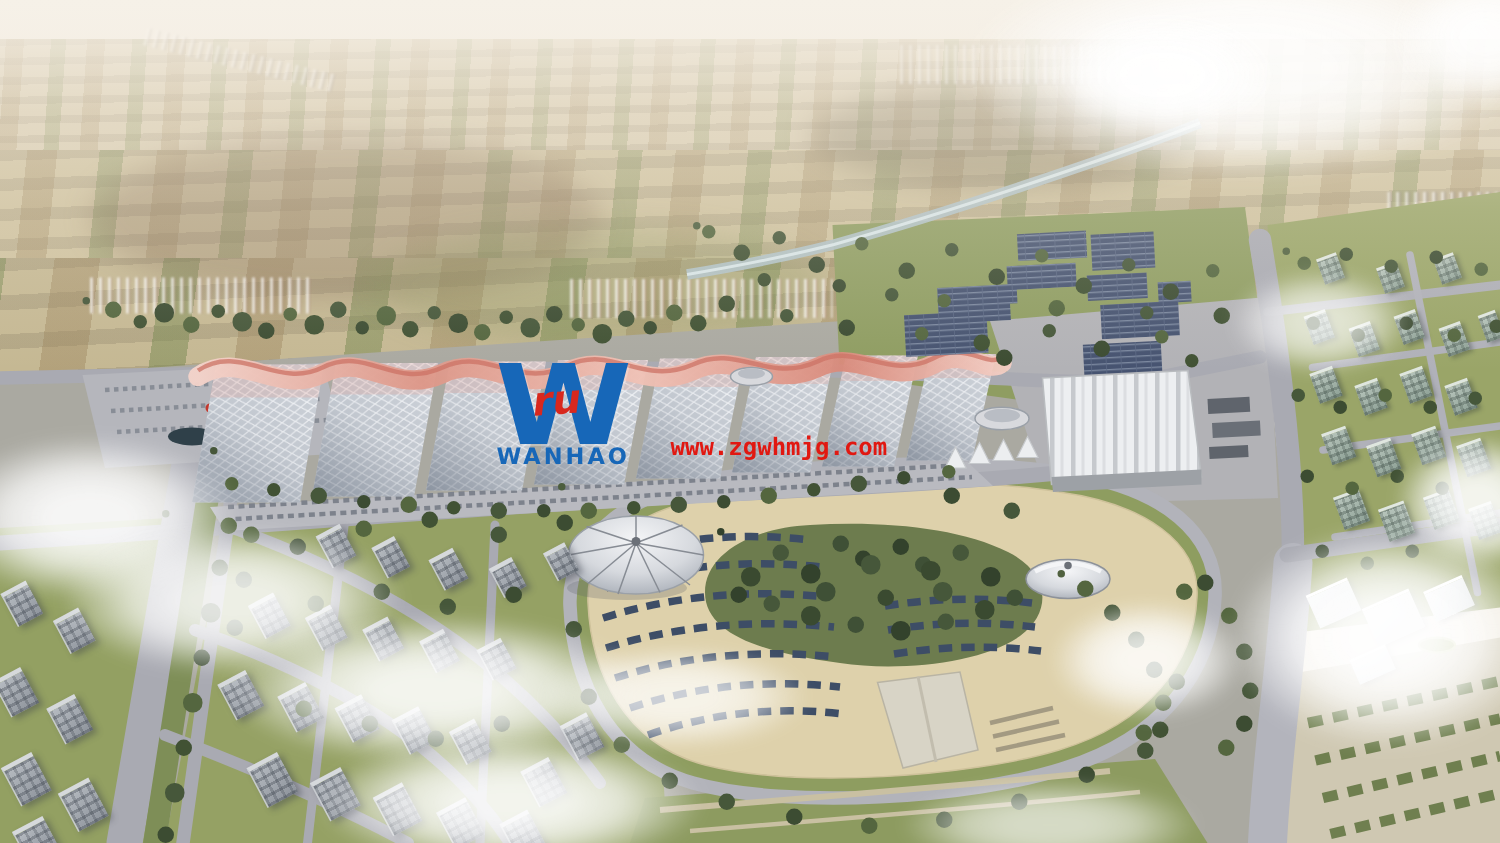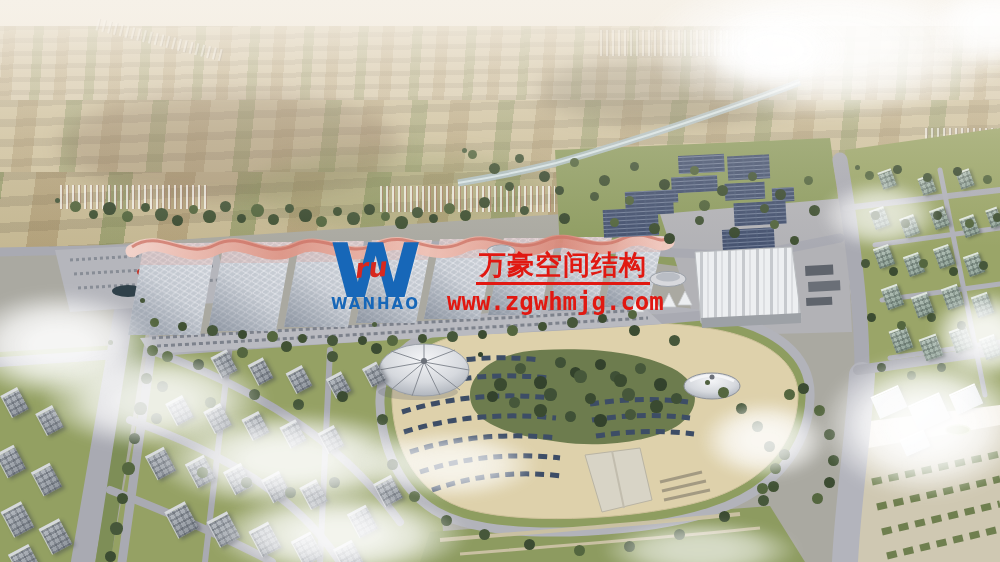"万豪空间结构" div.wm-cn { html: <div>万豪空间结构</div> -> none }
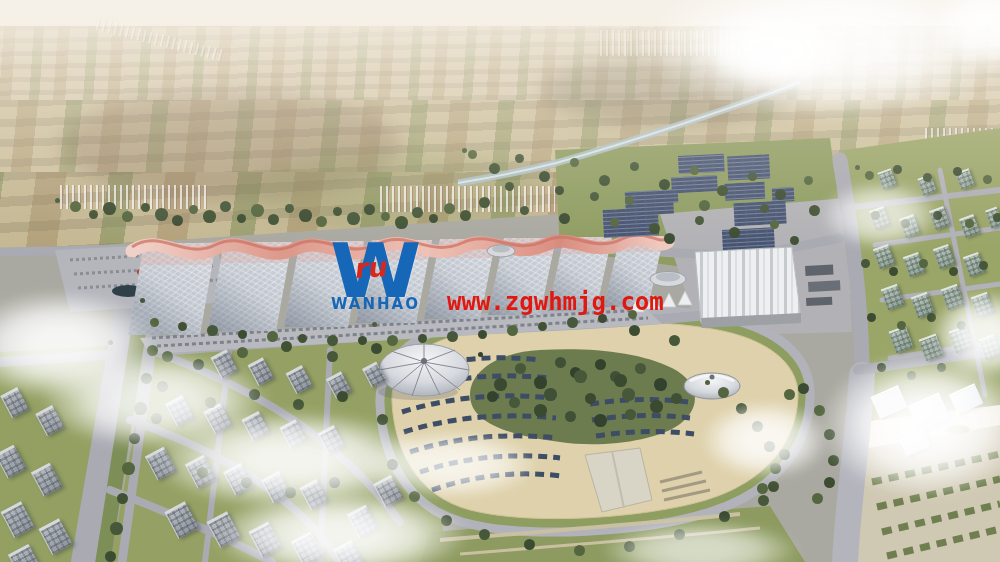"www.zgwhmjg.com" .wm-url { font-size: 24px -> 16px }
